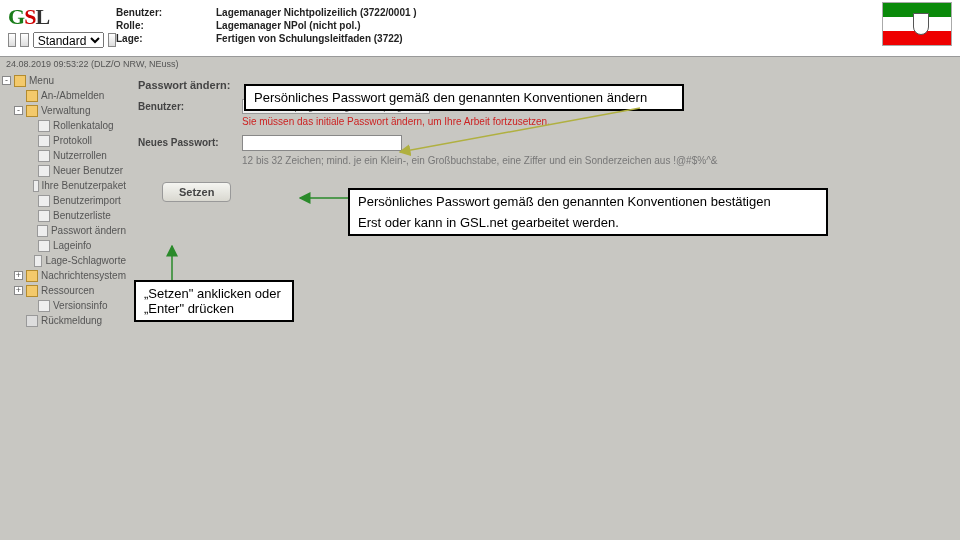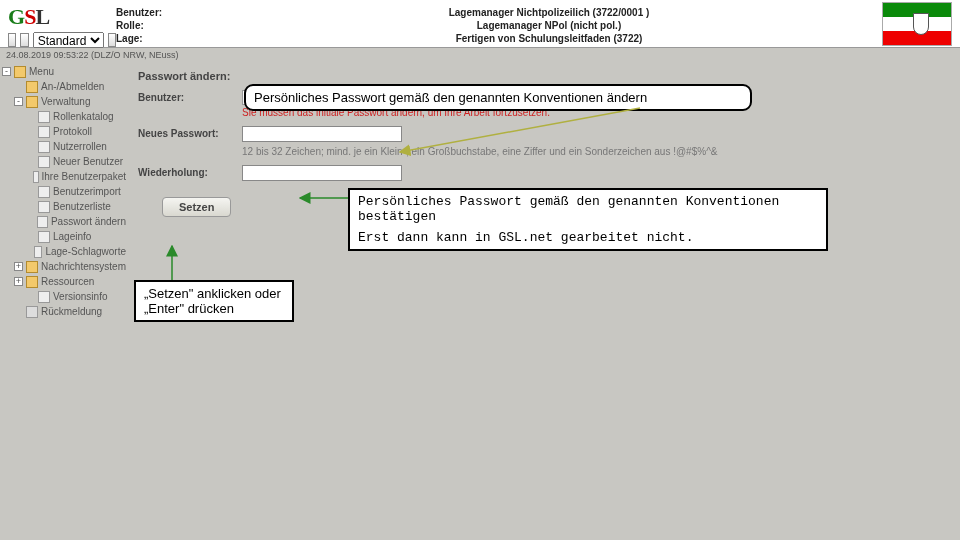"GSL" .header { height: 48px -> 57px }
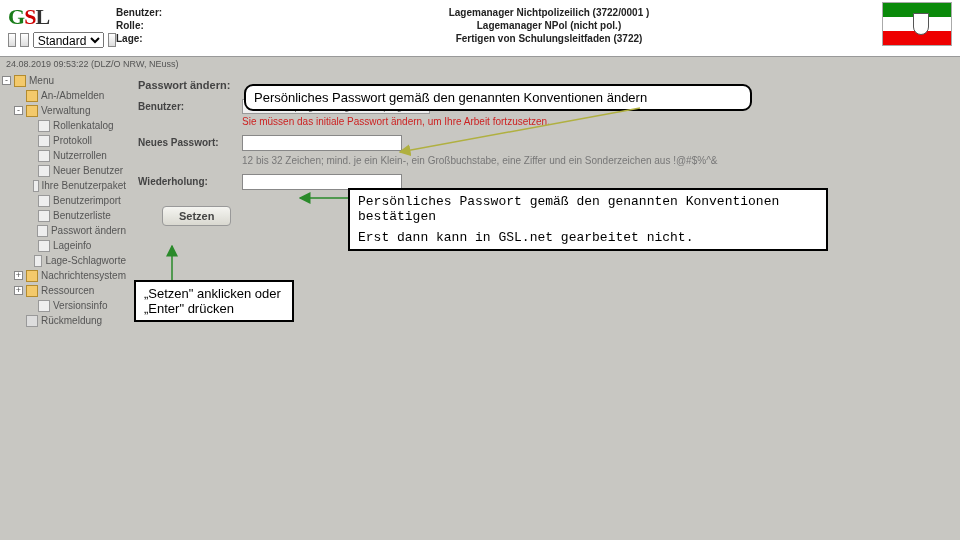"Lagemanager Nichtpolizeilich (3722/0001" .meta-values { text-align: center -> none }
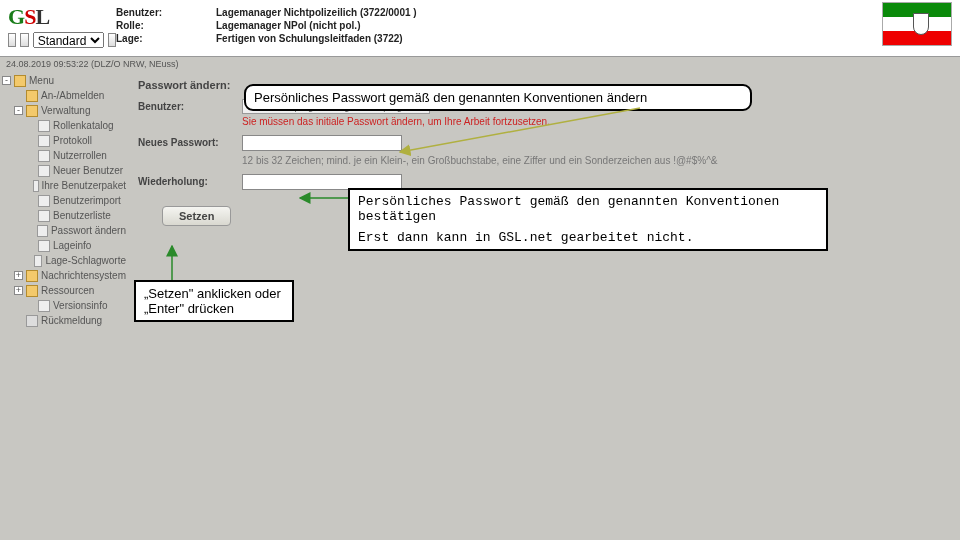"Persönliches Passwort gemäß den genannten Konventionen ändern" div.callout { border-radius: 9px -> none; width: 508px -> 440px }
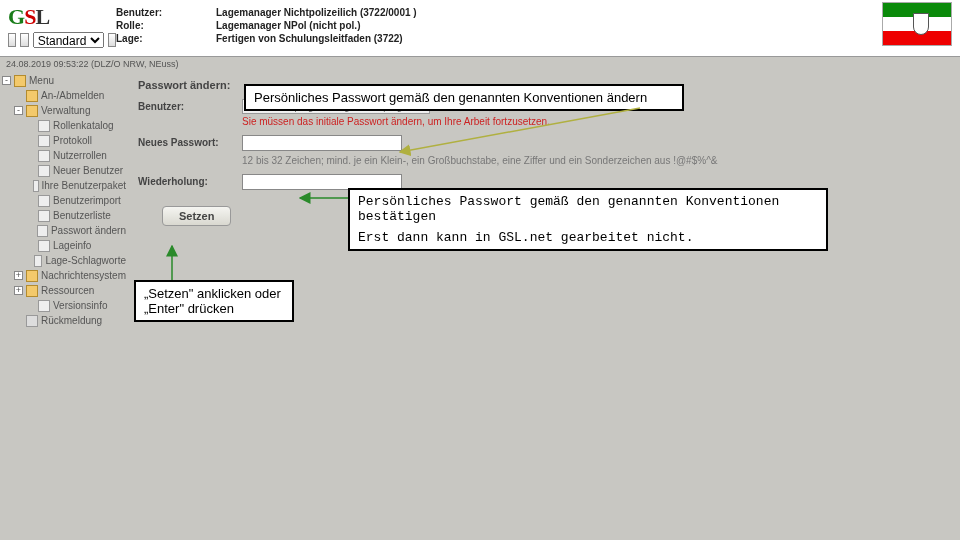"Wiederholung:" div.form-row { html: <div> <div>Wiederholung:</div> <div> <input> </div> </div> -> none }
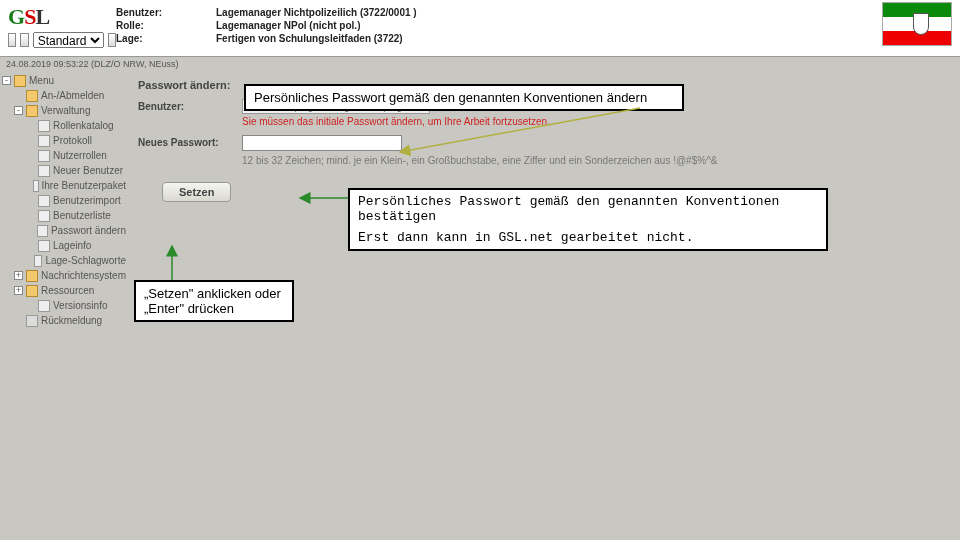"Persönliches Passwort gemäß den genannten Konventionen" div.callout { font-family: Liberation Mono, monospace -> none }
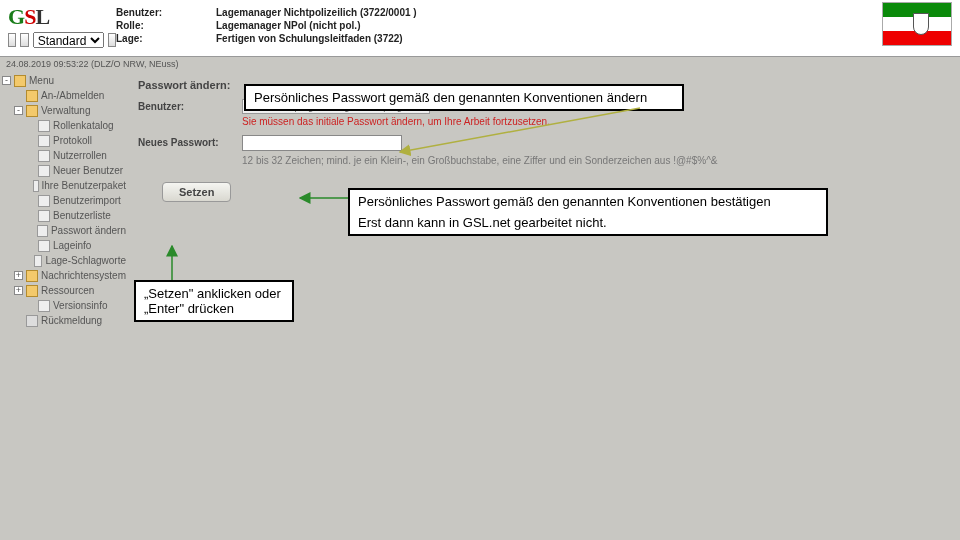"Erst dann kann in GSL.net" div.line2 { text: dann kann in GSL.net gearbeitet nicht -> oder kann in GSL.net gearbeitet werden }
